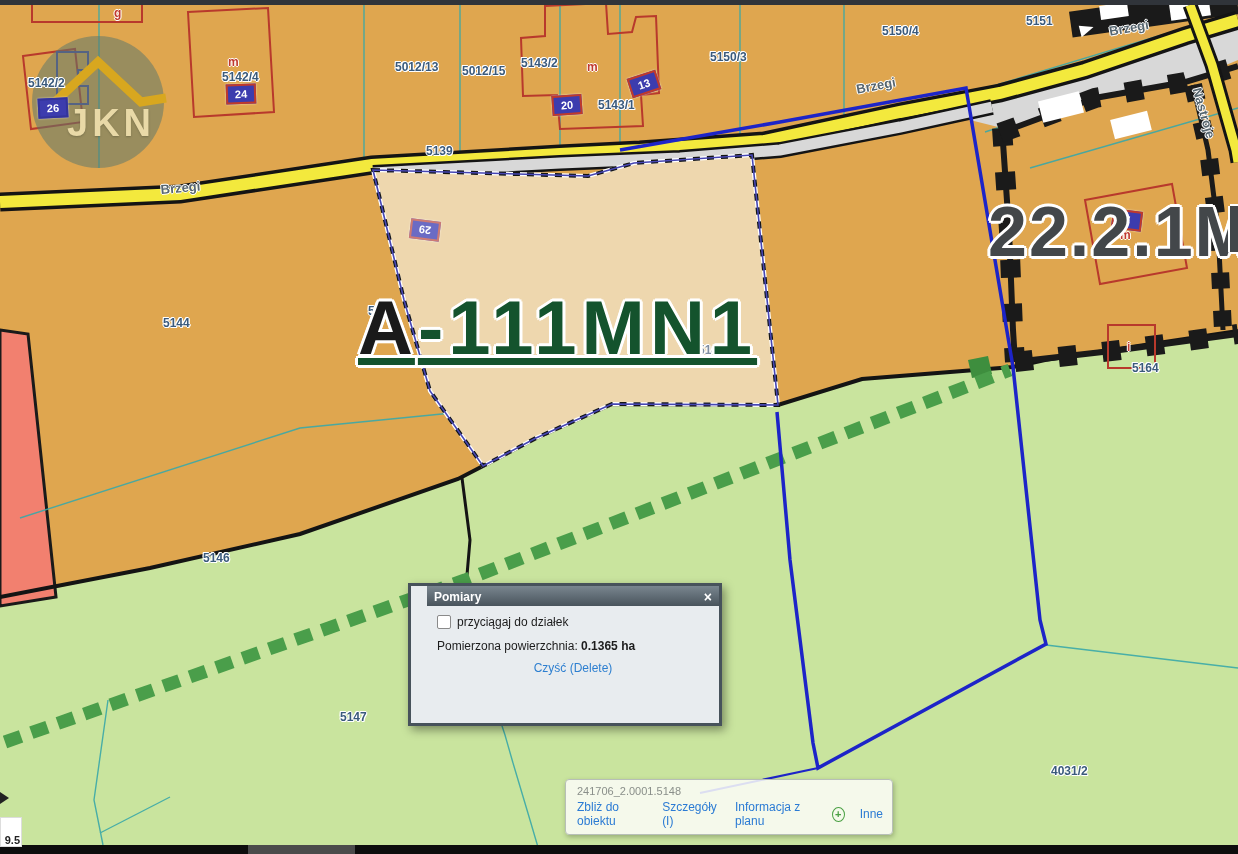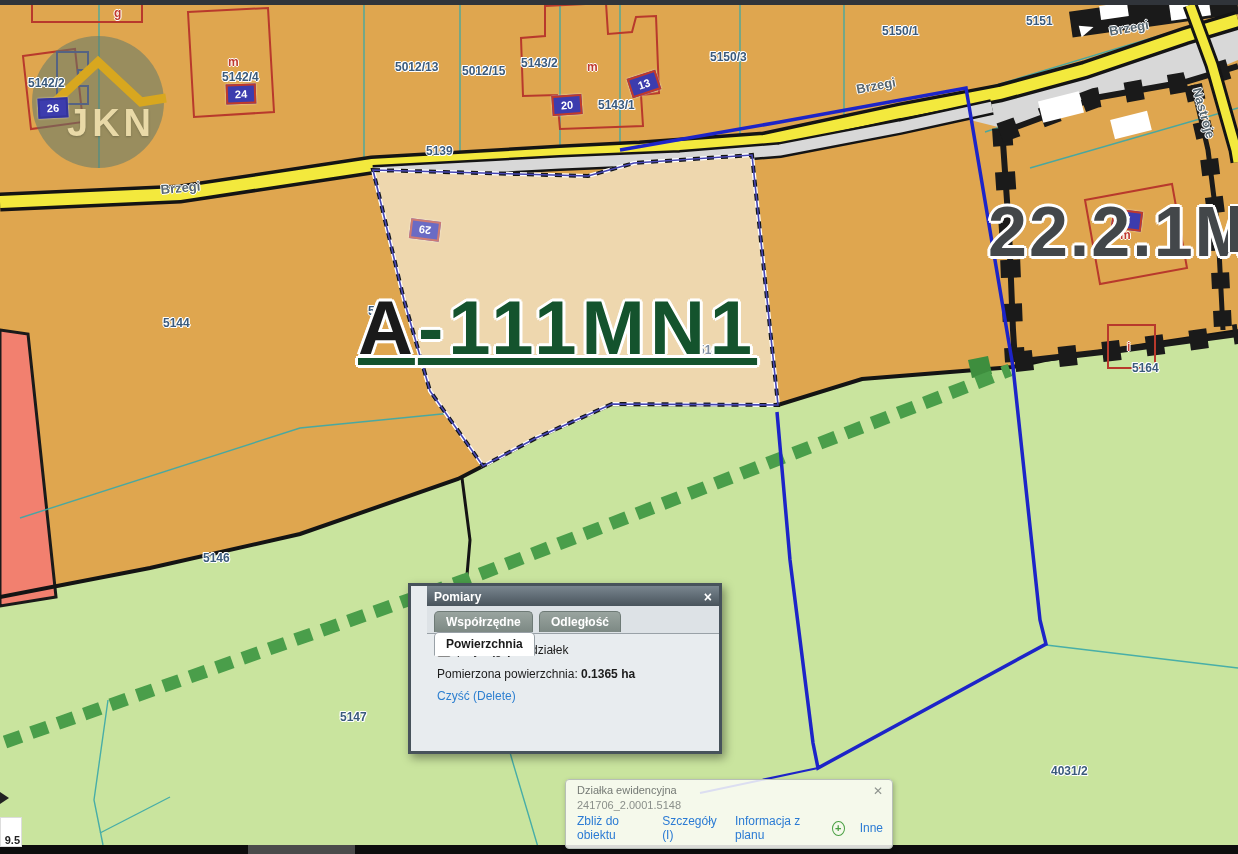"5150/1" div.plbl { text: 5150/1 -> 5150/4 }
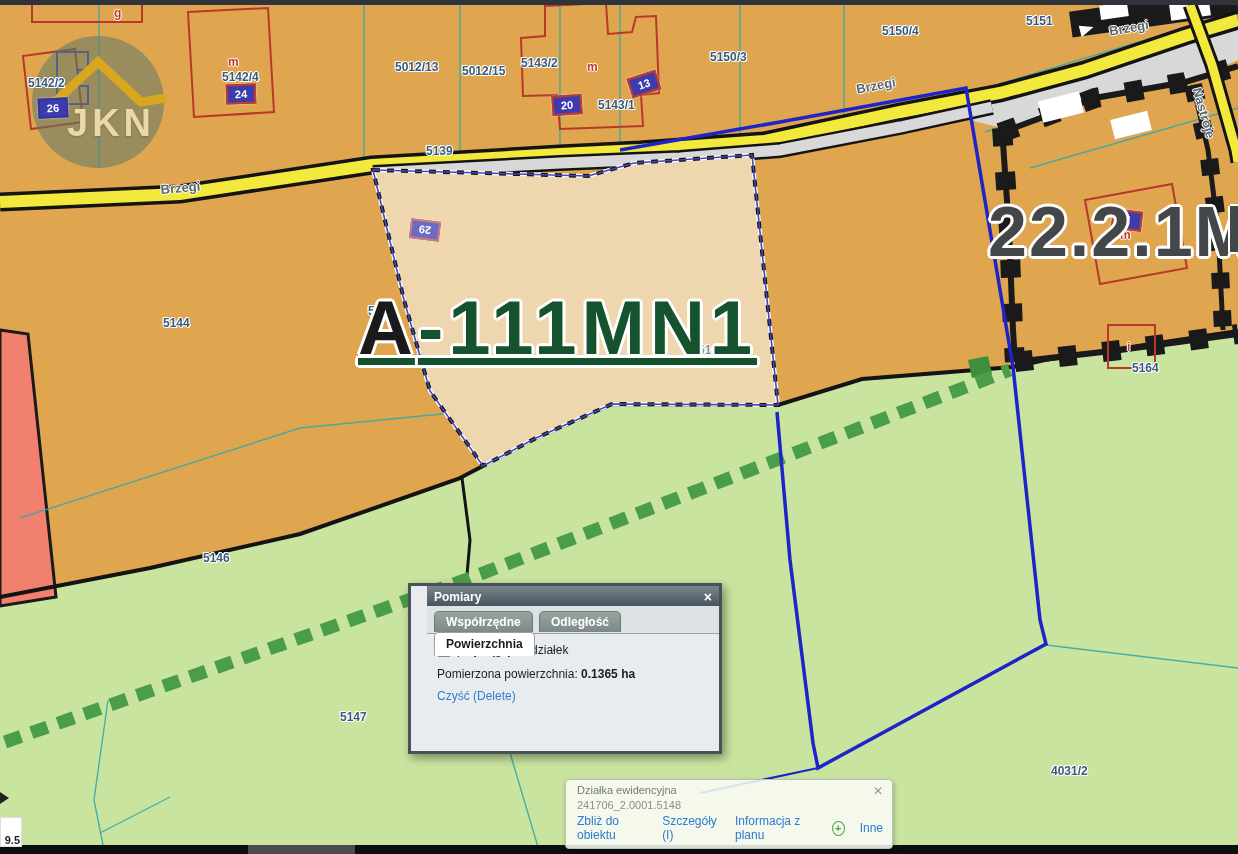"Współrzędne Odległość Powierzchnia" div { html: <div> <span>Współrzędne</span> <span>Odległość</span> <span>Powierzchnia</span> </div> -> none }
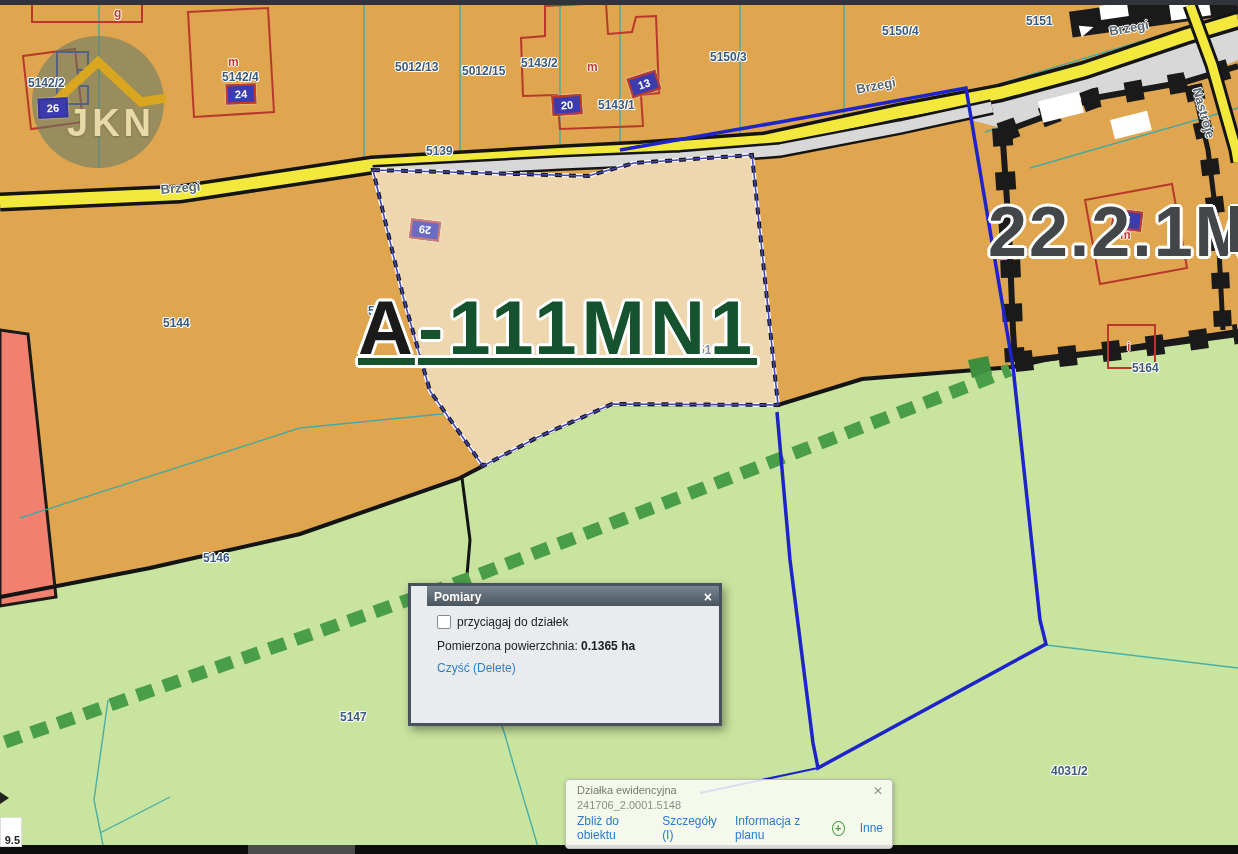"Czyść (Delete)" #clearlink { text-align: none -> center }
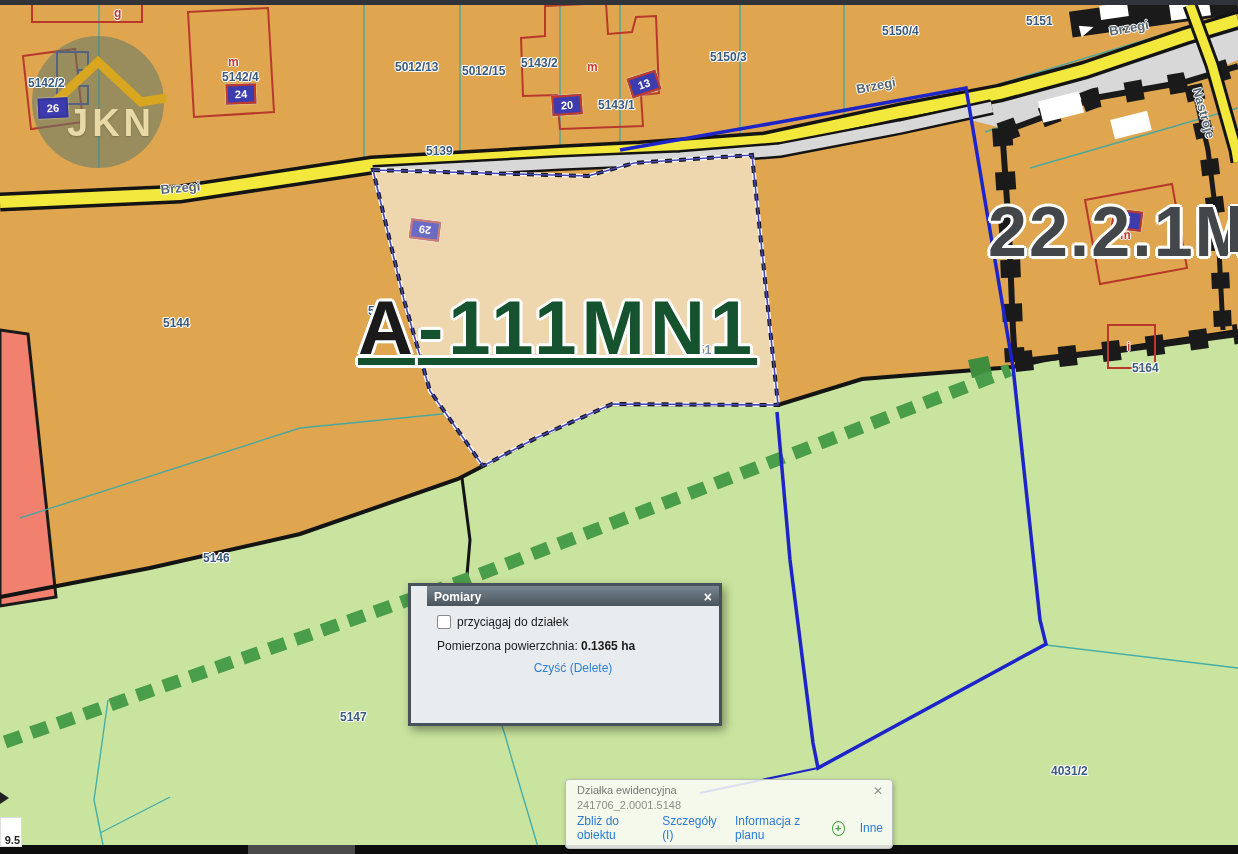"Działka ewidencyjna" div { html: <div> <span>Działka ewidencyjna</span> <span>✕</span> </div> -> none }
